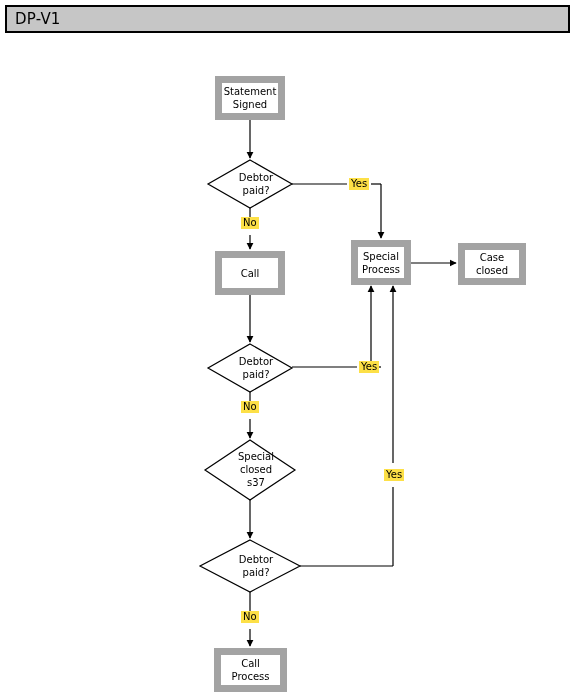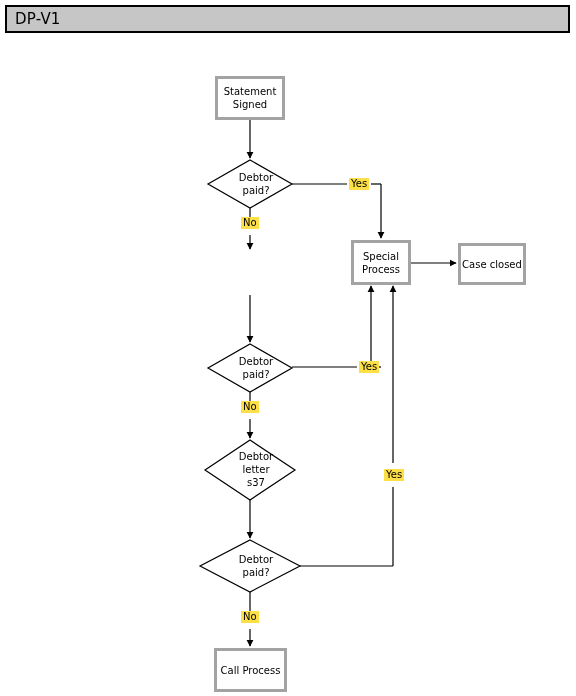"Statement" .node-box { border: 3px solid #a3a3a3 -> 7px solid #a3a3a3 }
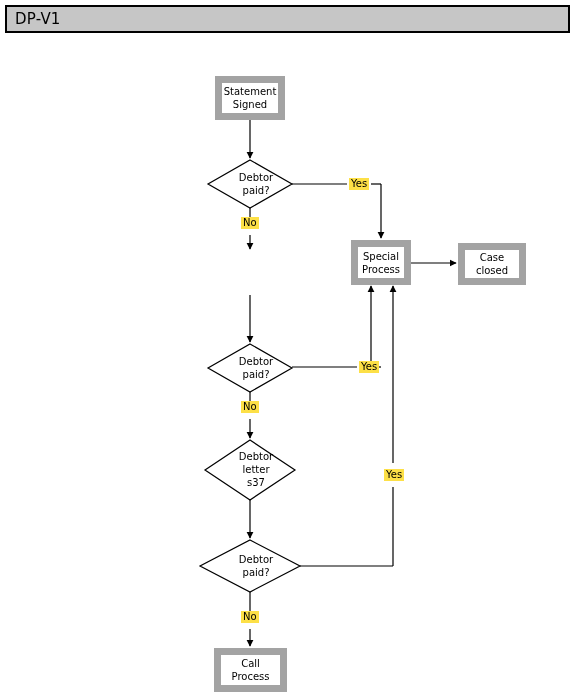"Call" div.node-box { html: none -> <div> <span>Call</span> </div> }
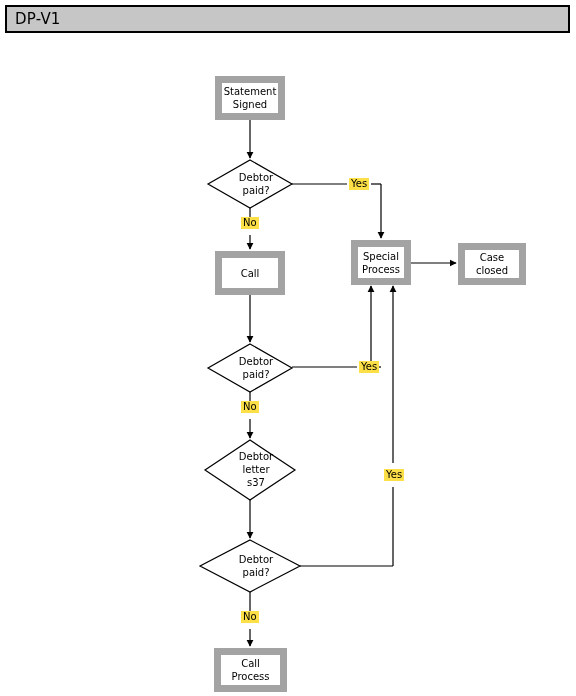"Debtor letter" span.diamond-label { text: Debtor letter -> Special closed }
